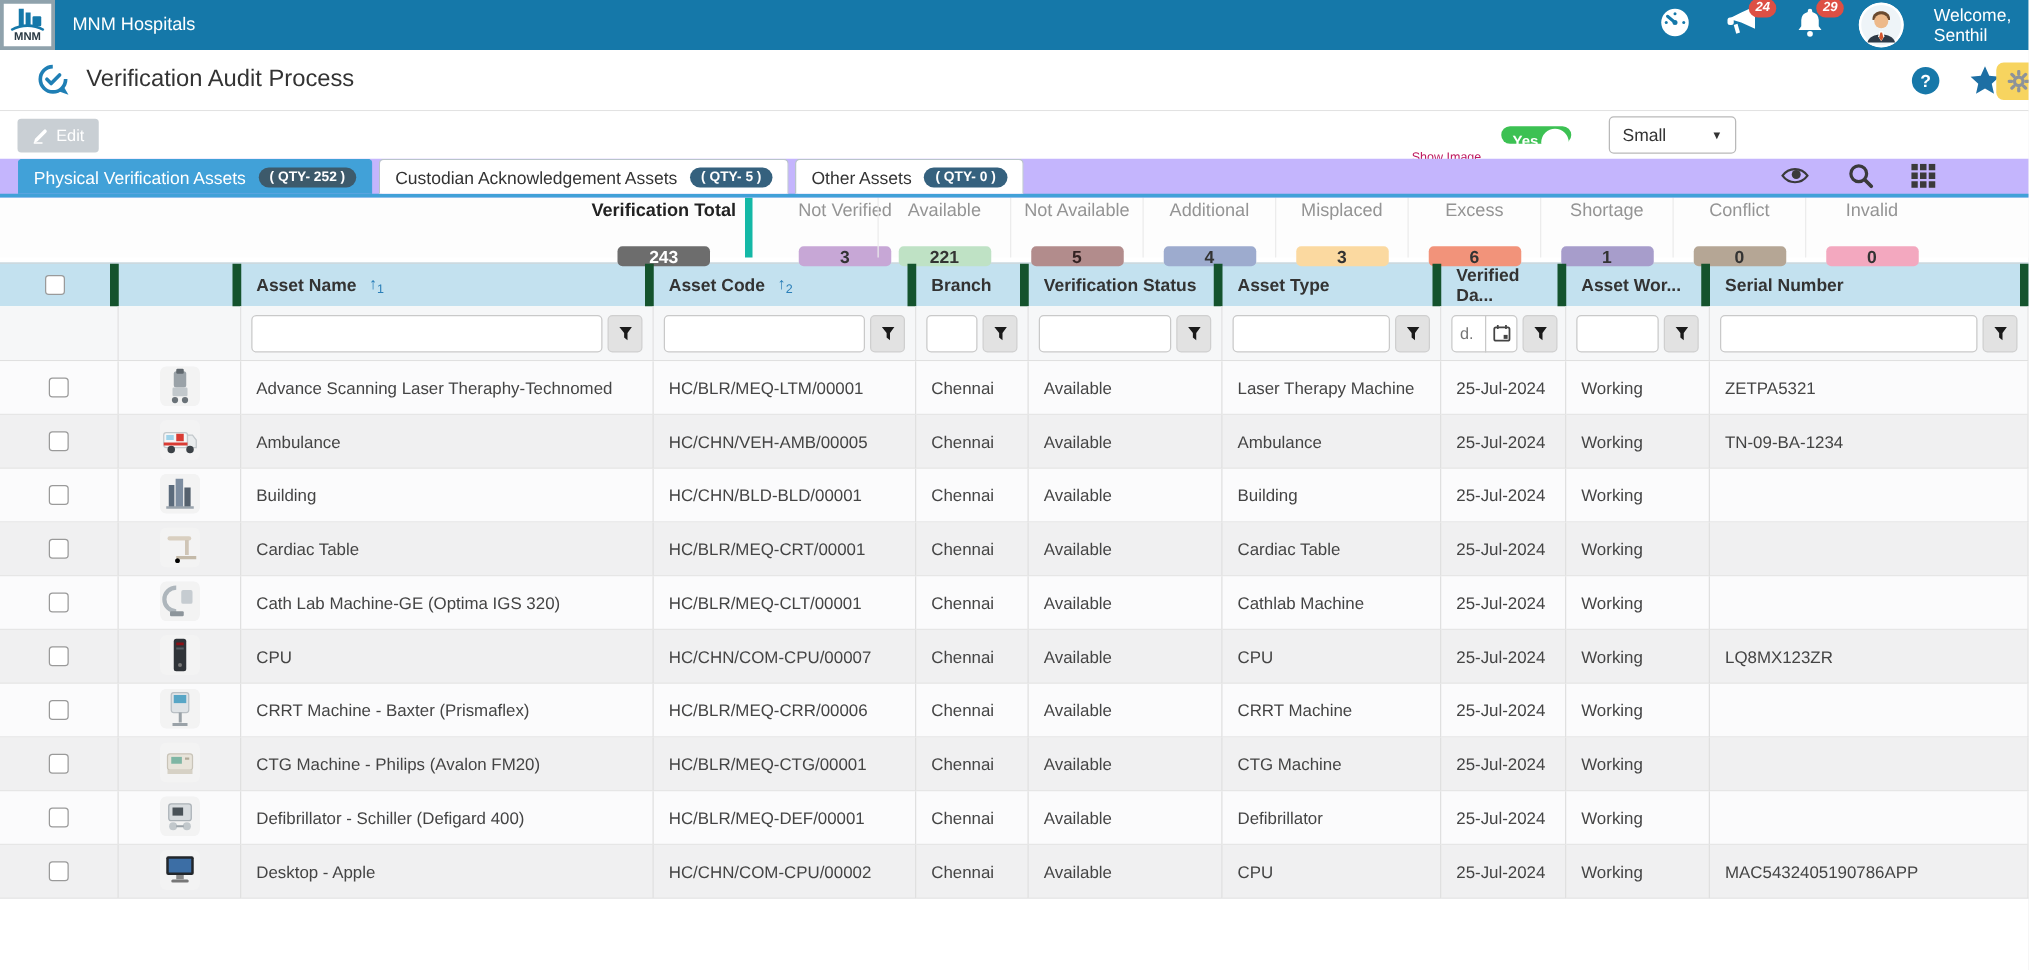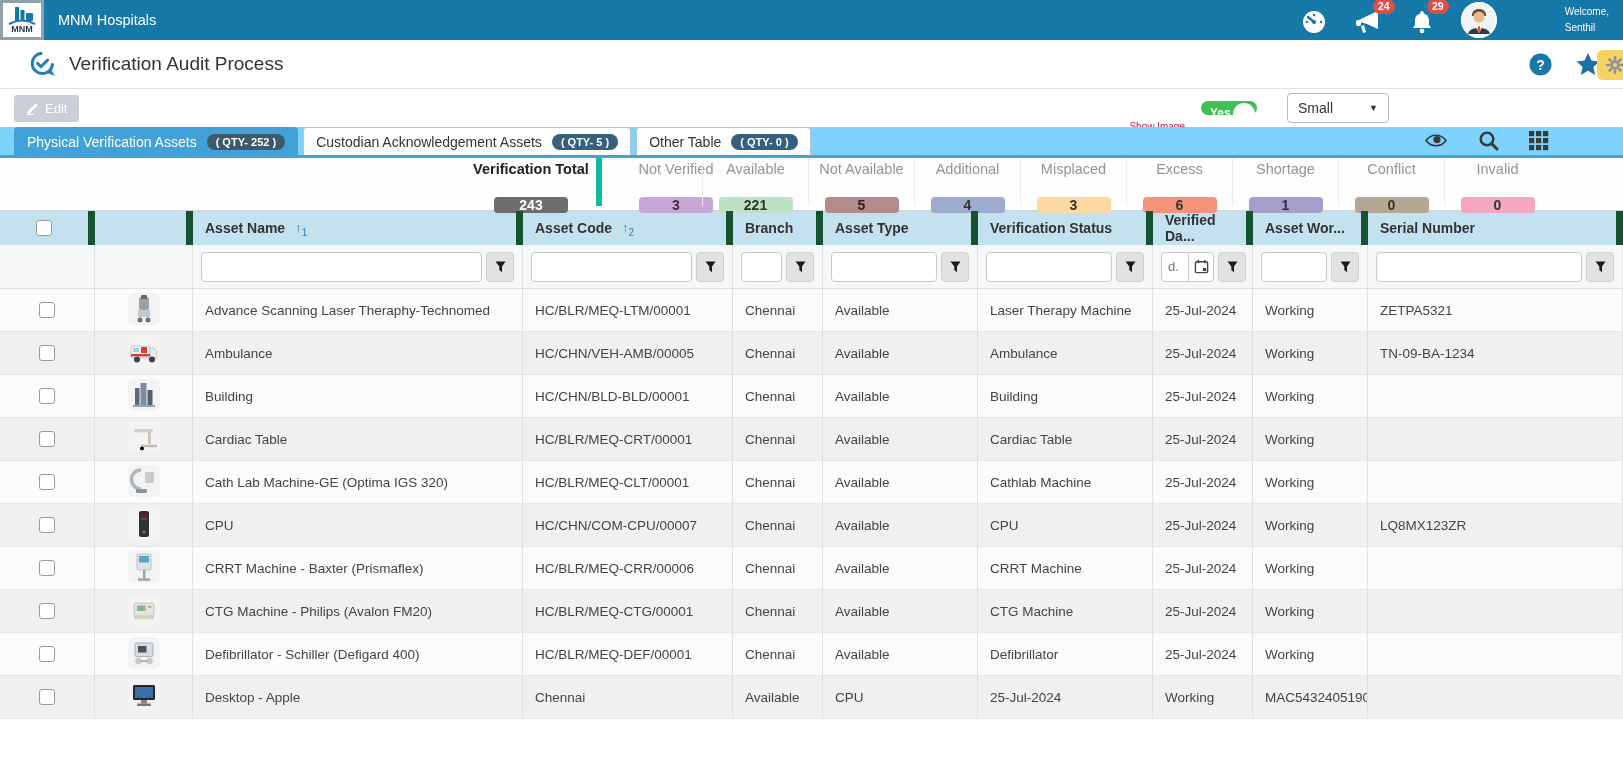"24" .tb-icon { align-items: flex-end -> flex-start; font-style: none -> italic }
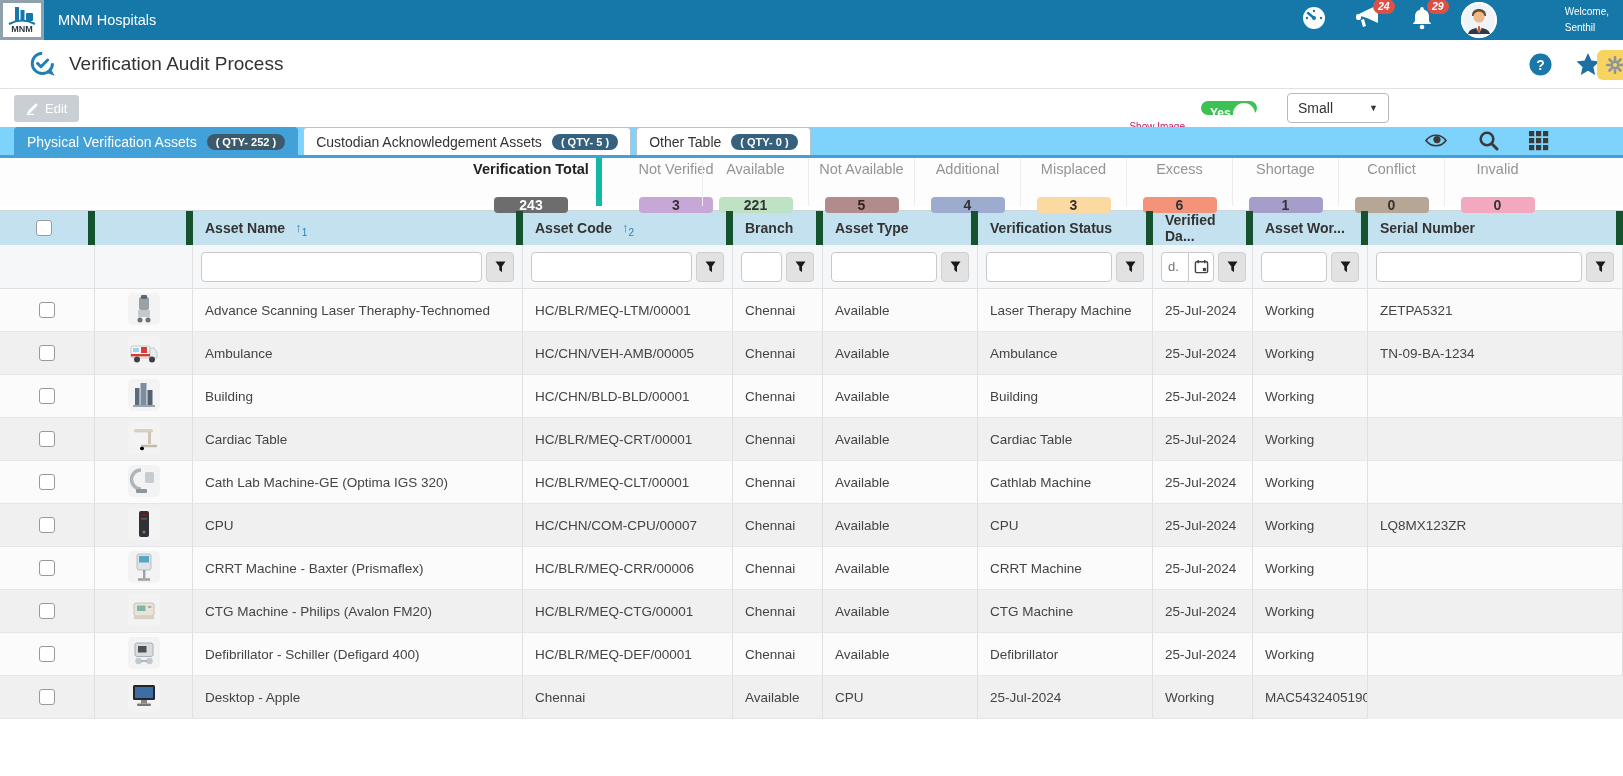"Welcome," .welcome { font-size: 10px -> 14px; margin-left: 44px -> none }
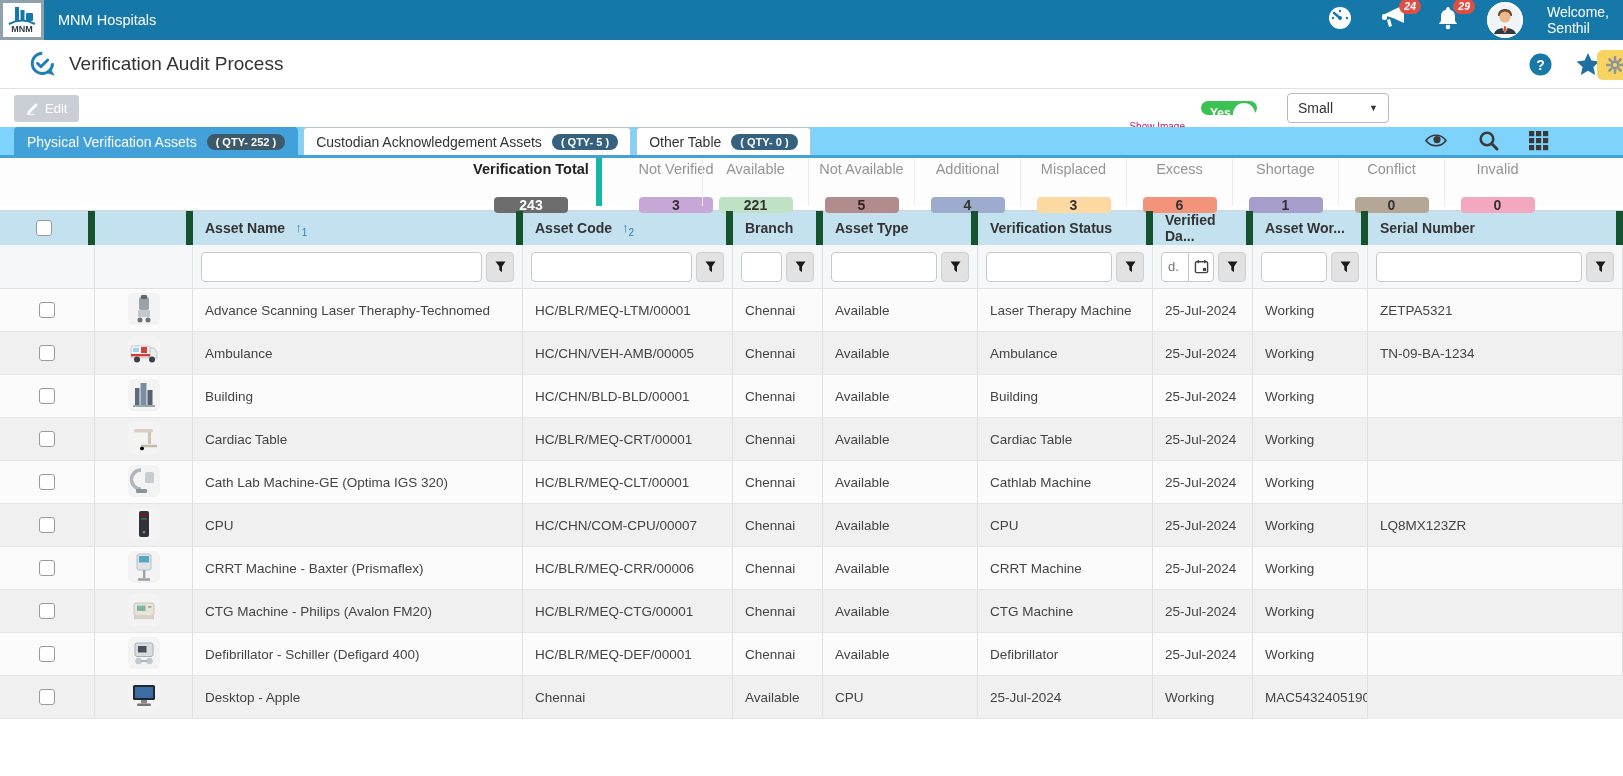"Physical Verification Assets" .tabsrow { background: #7dd3fc -> #c4b5fd }
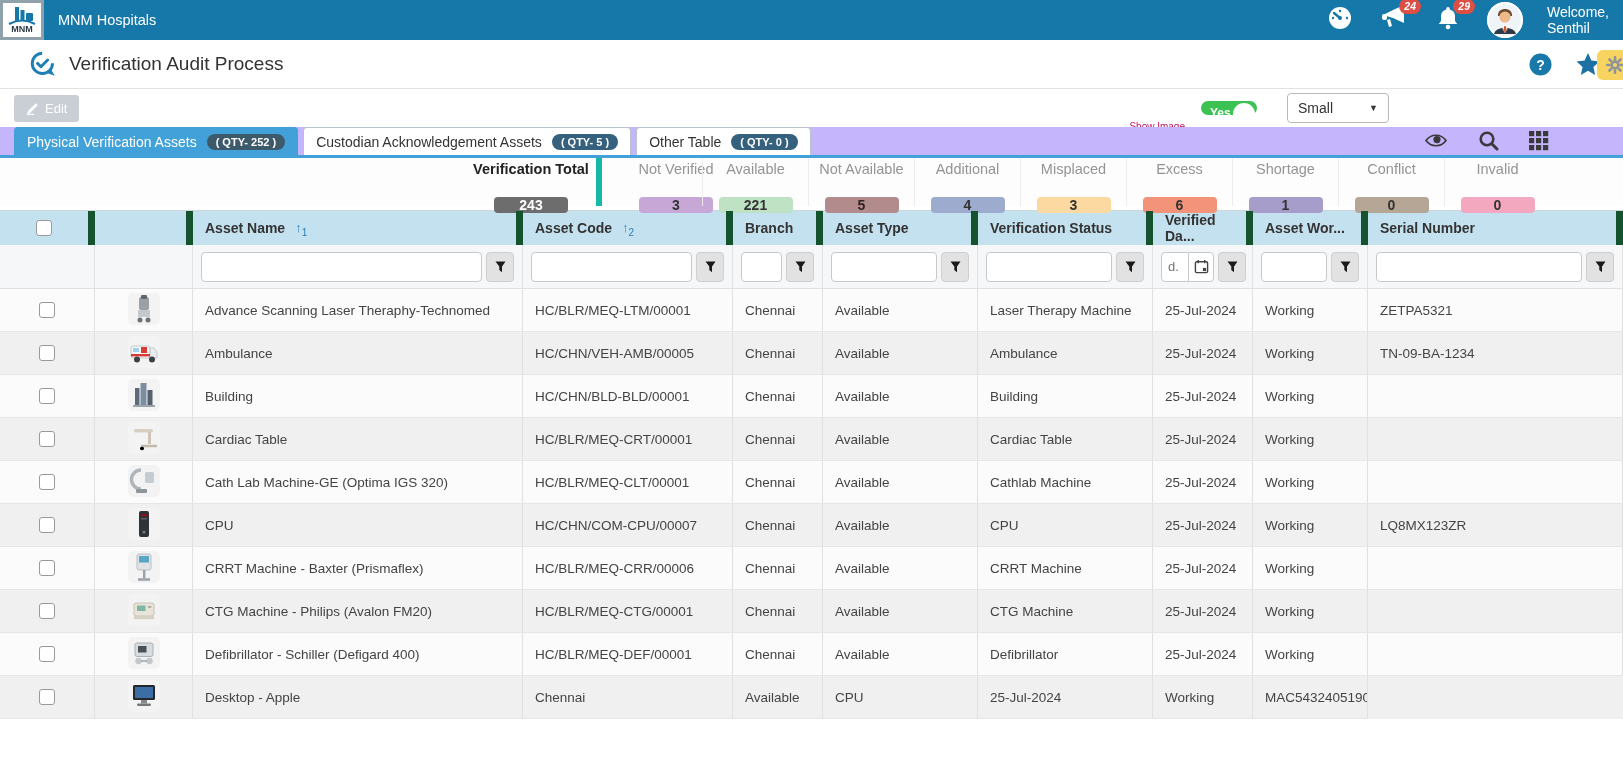"Other Table" span.tab-label { text: Table -> Assets }
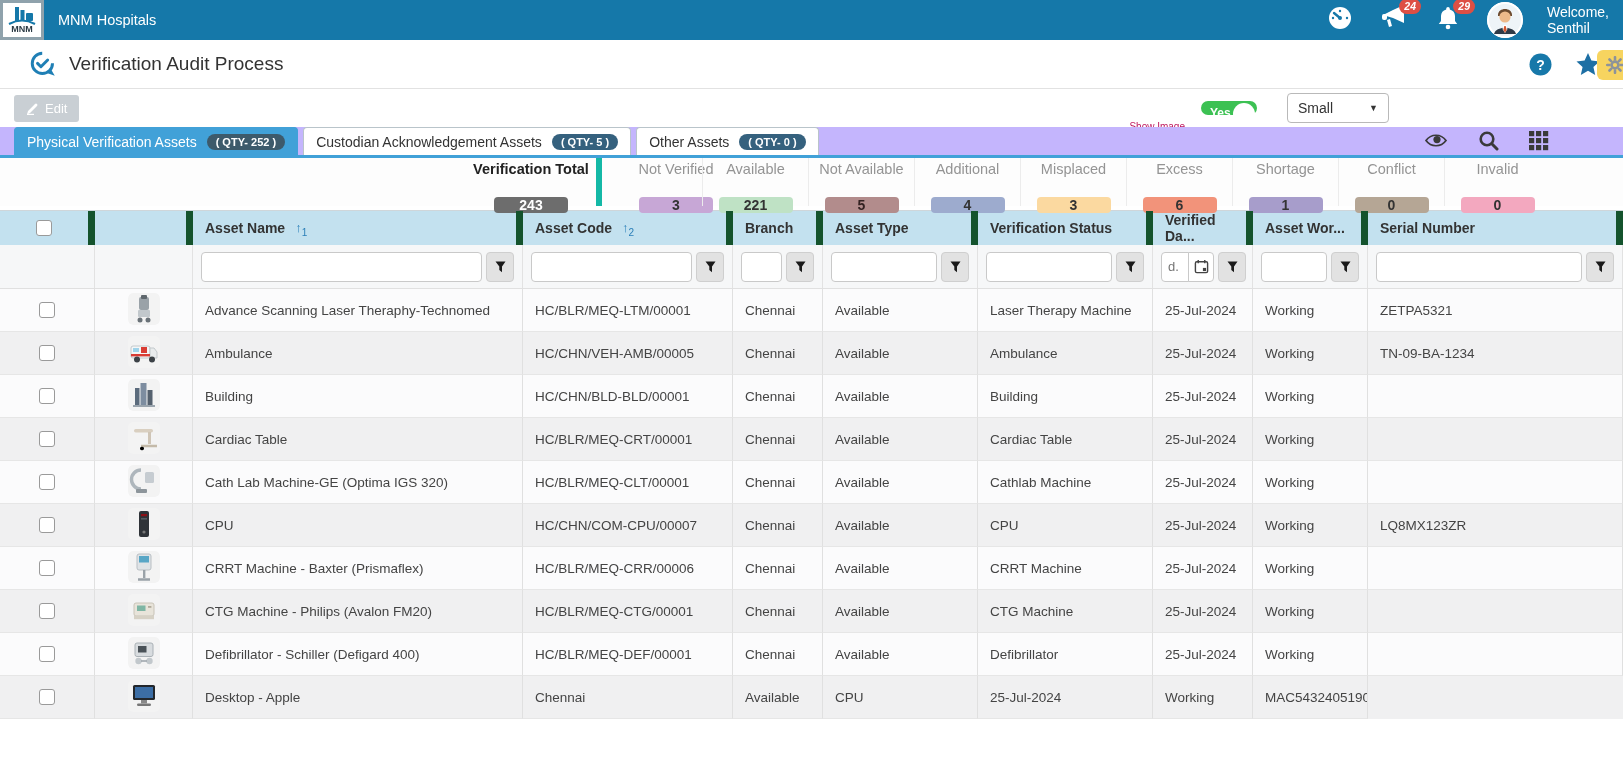"Asset Type" div.hcell { order: before "Verification Status" -> after "Verification Status" }
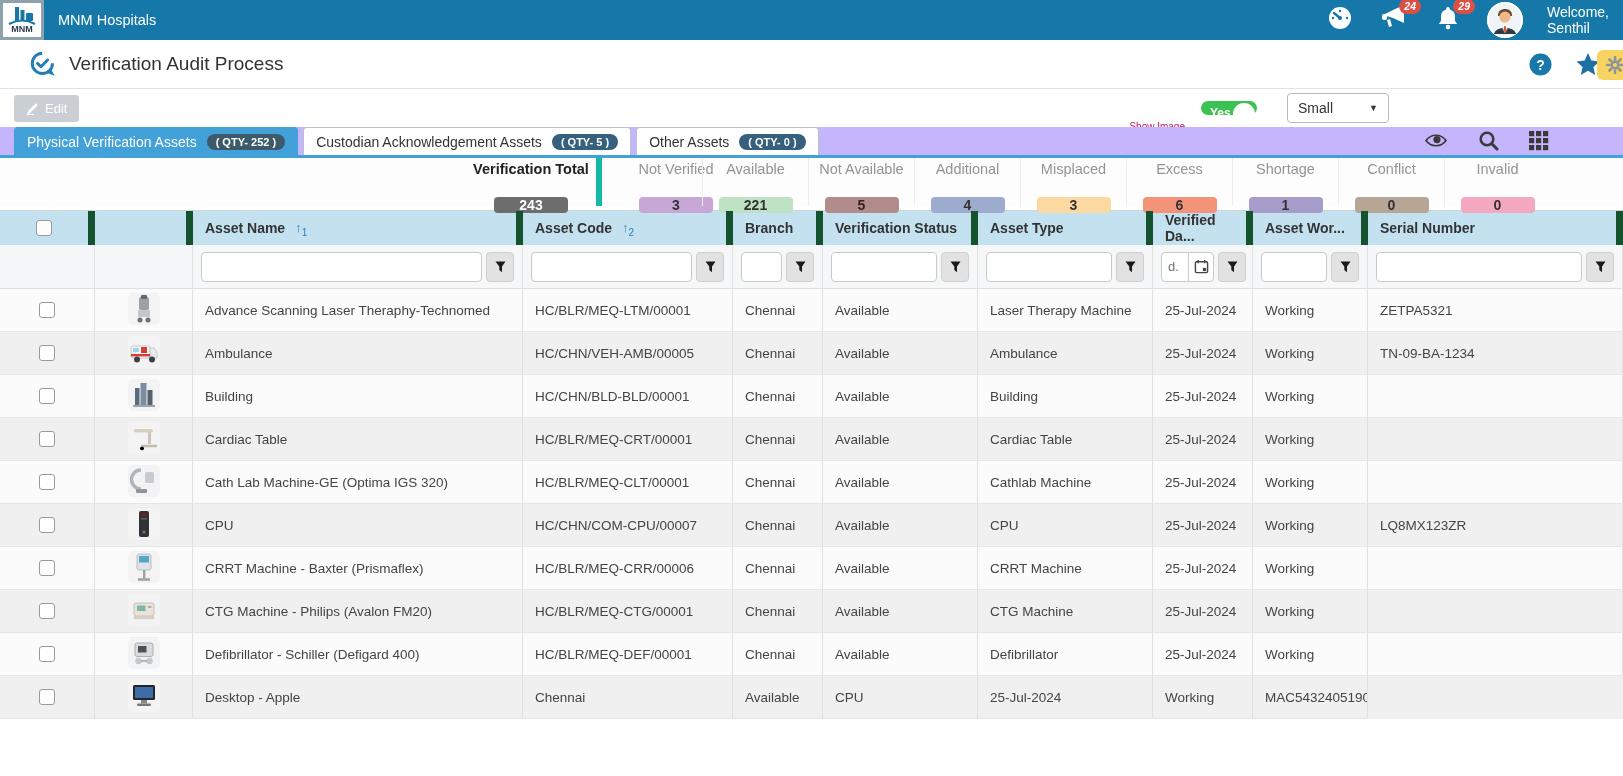"HC/CHN/COM-CPU/00002" div.cell { html: none -> <div>HC/CHN/COM-CPU/00002</div> }
